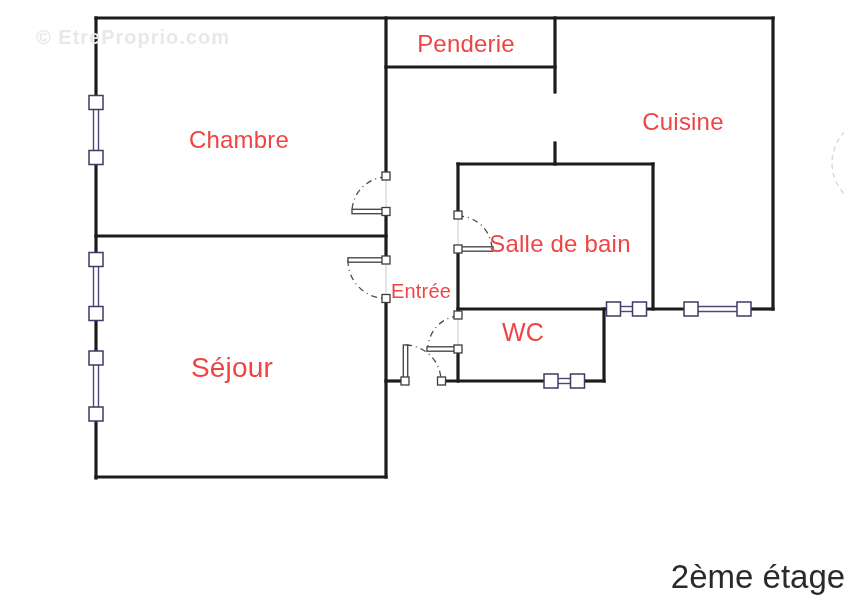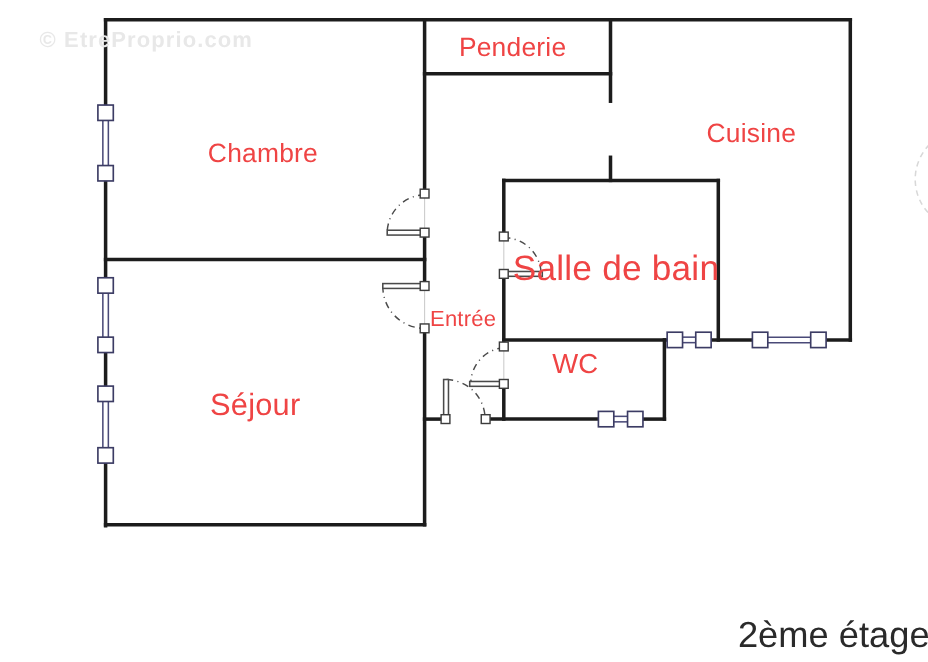"Salle de bain" div.room-label { font-size: 32px -> 24px }
